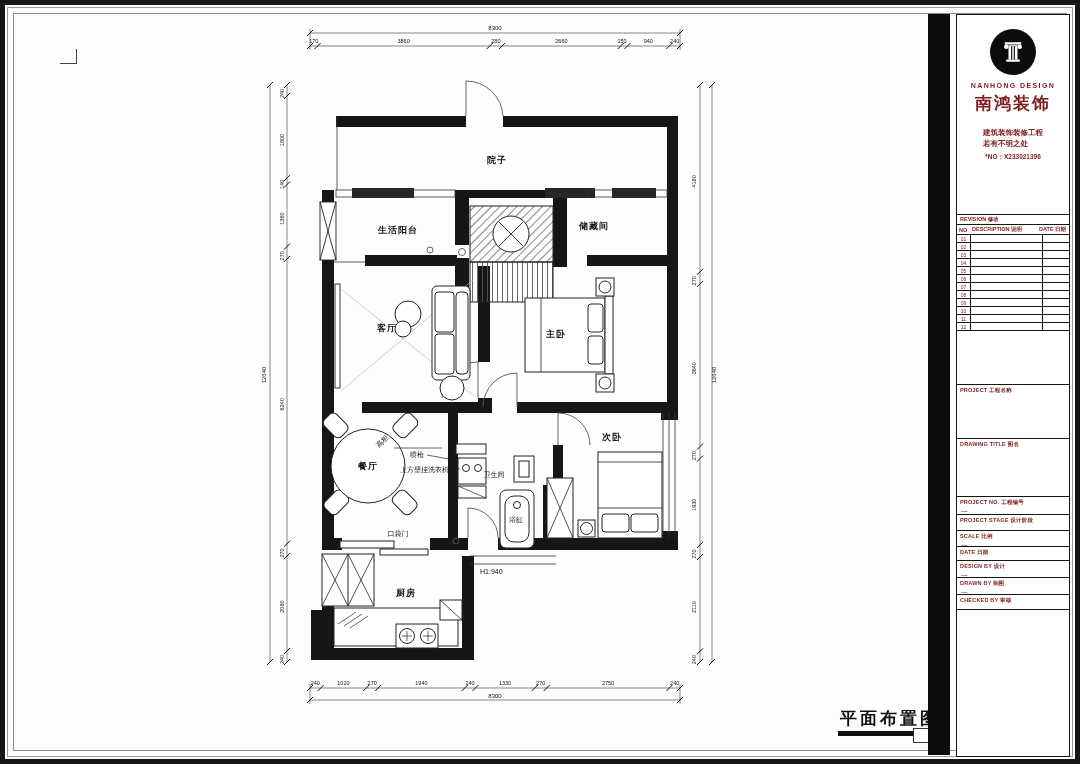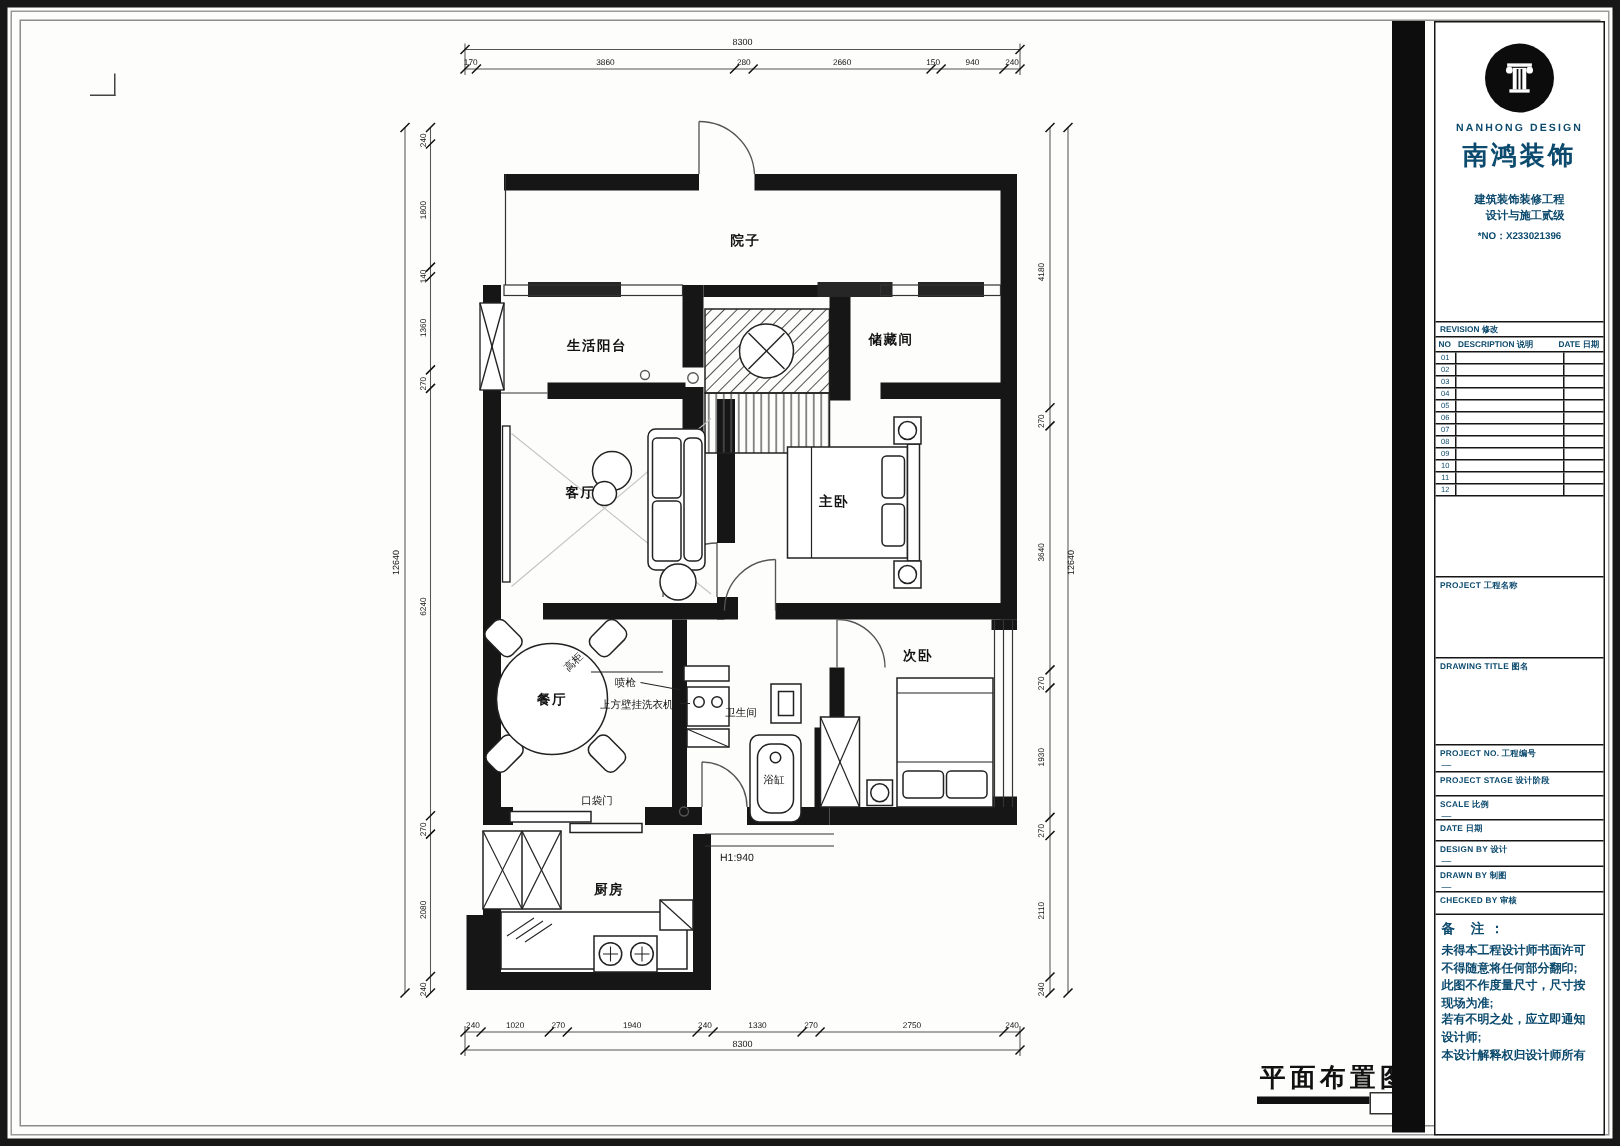"南鸿装饰" .titleblock { color: #0c4a6e -> #7f1d1d }
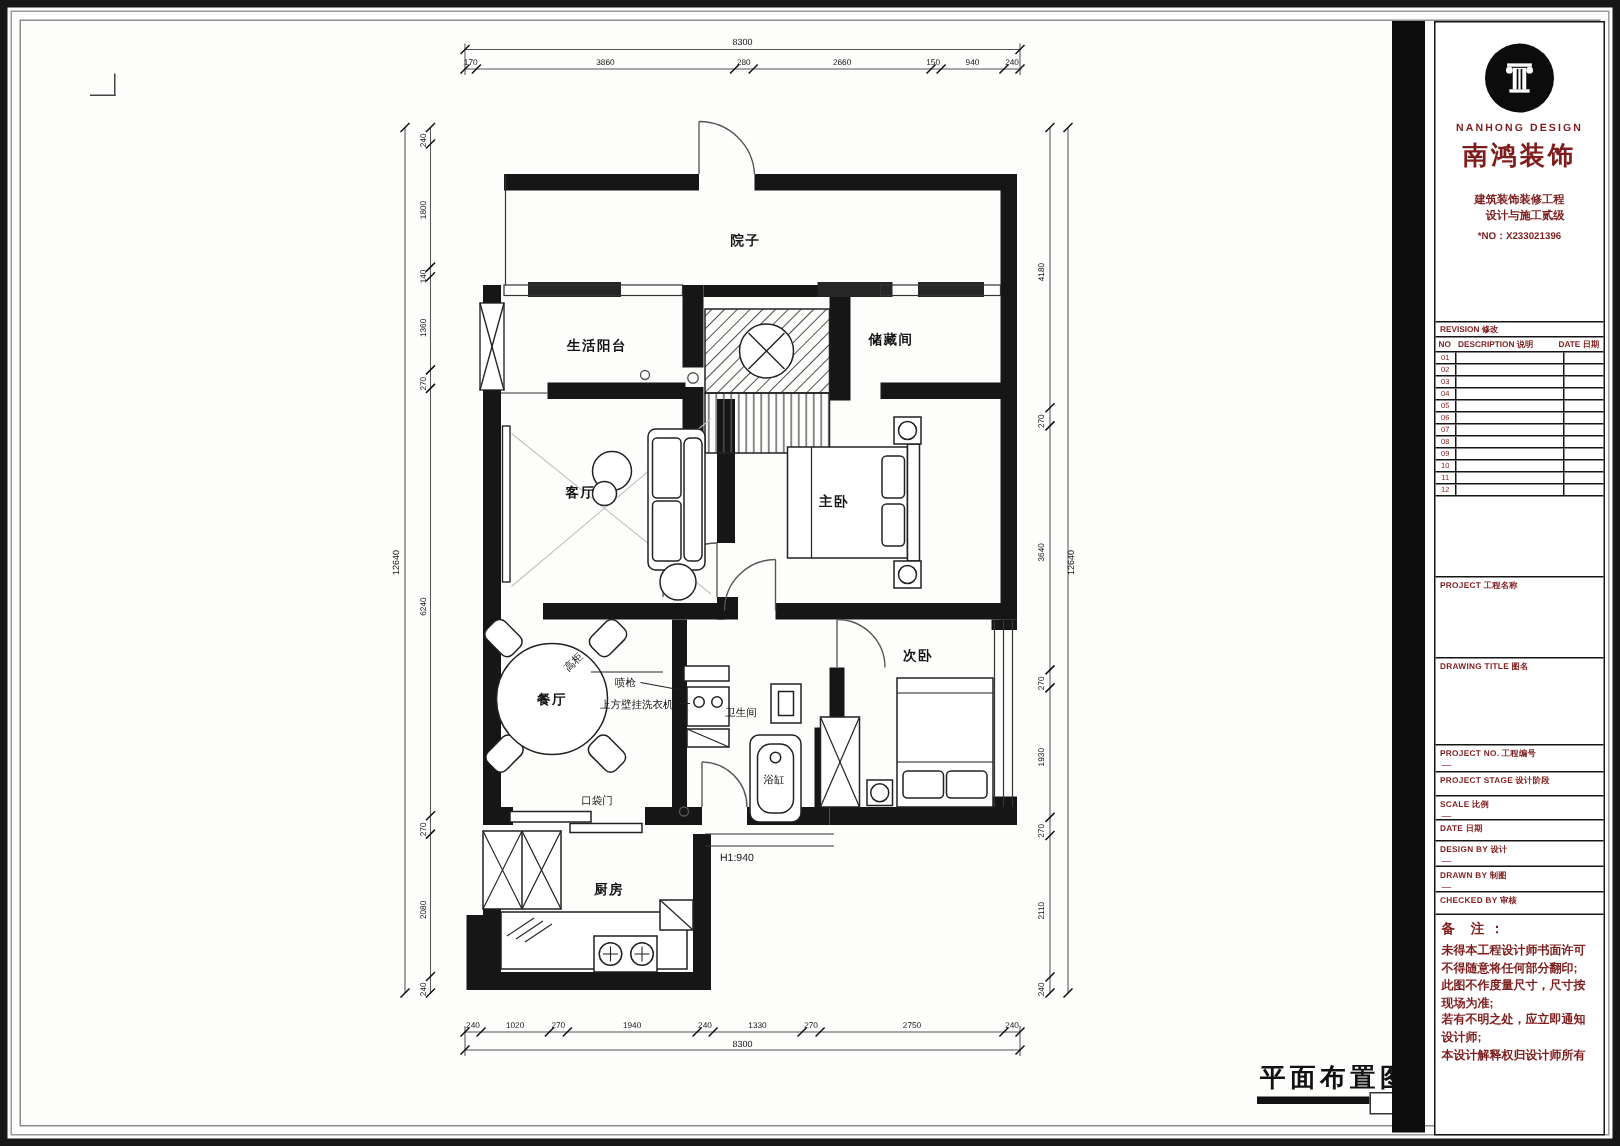"建筑装饰装修工程" .cert { text-align: right -> left }
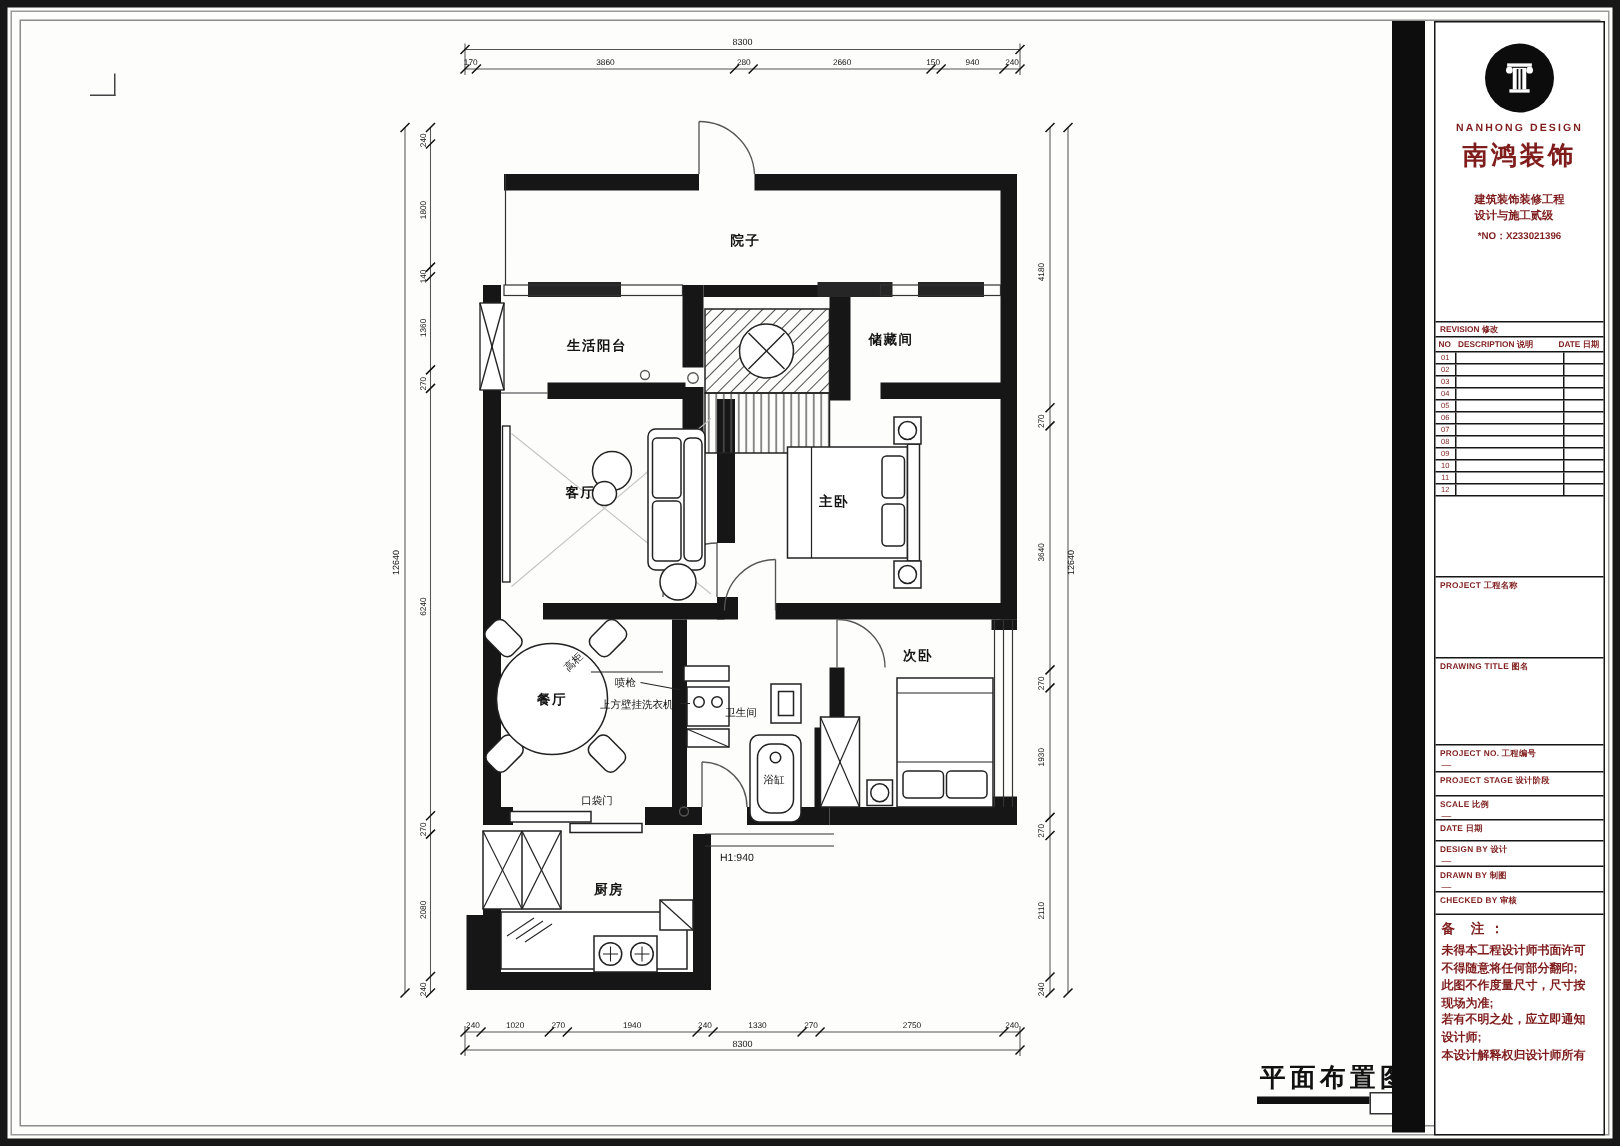"设计与施工贰级" div { text: 设计与施工贰级 -> 若有不明之处 }
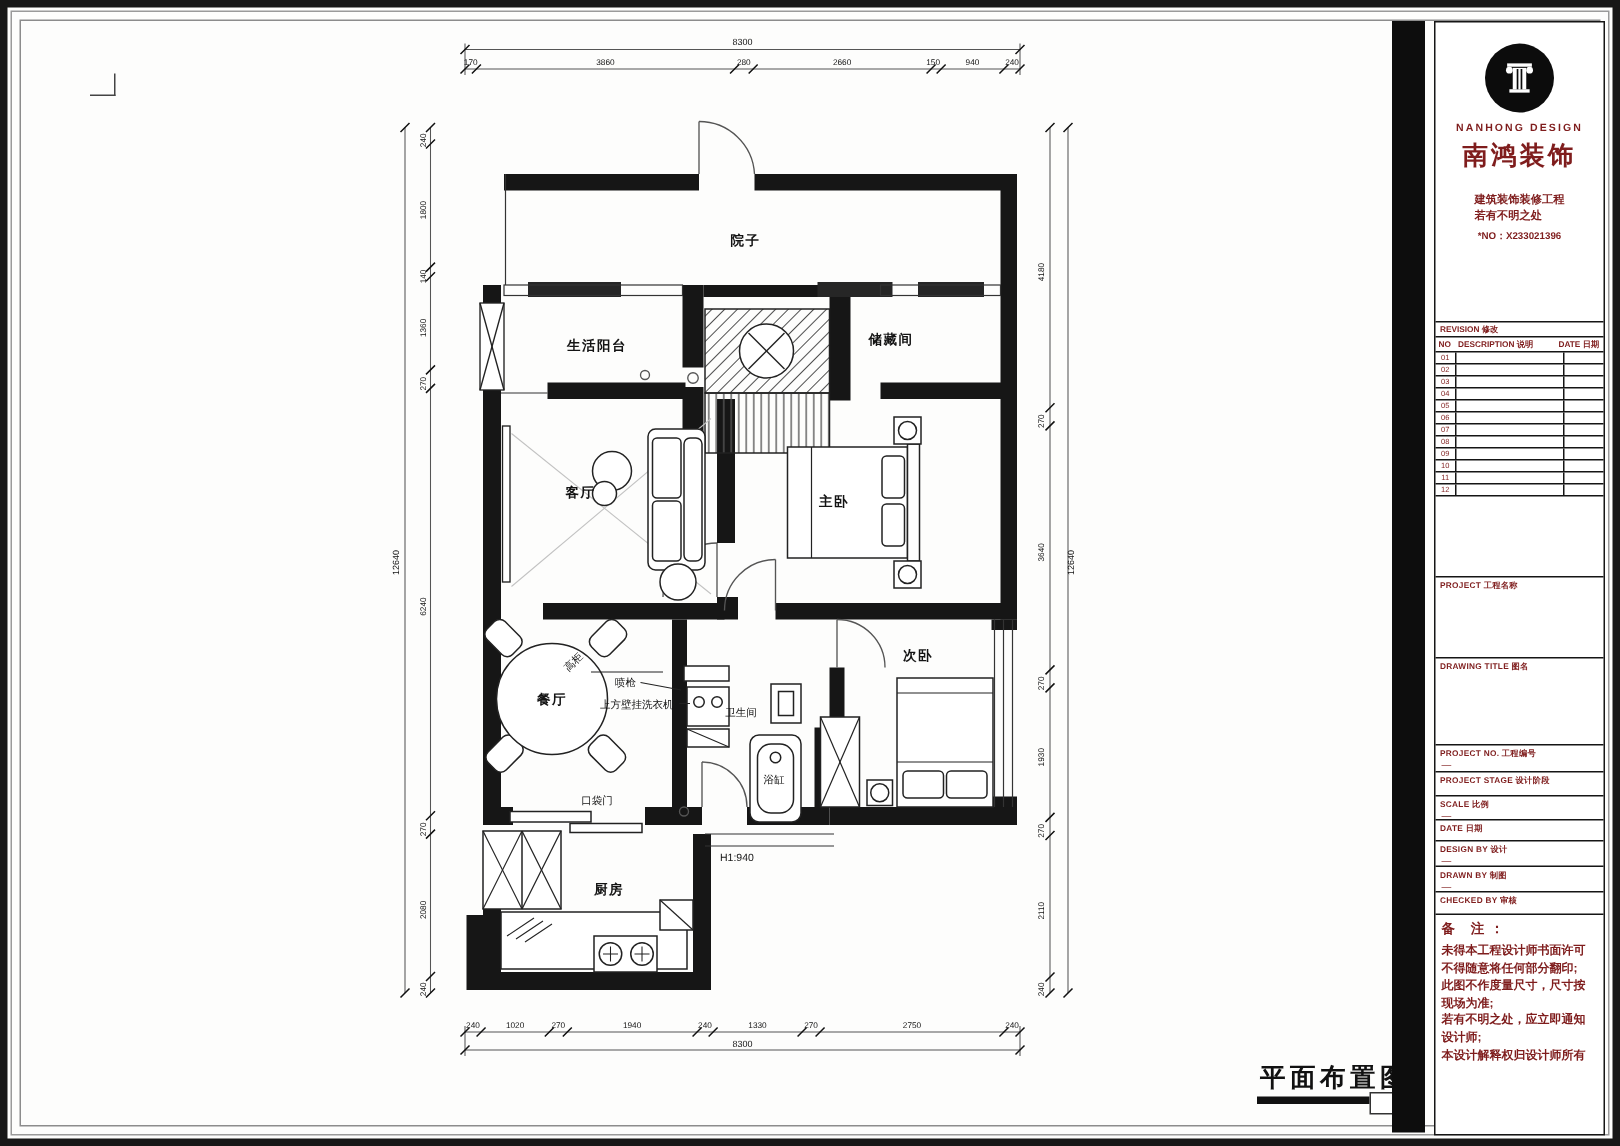"备 注：" div.tb-sec { html: <div> <div>备 注：</div> <div>未得本工程设计师书面许可</div> <div>不得随意将任何部分翻印;</div> <div>此图不作度量尺寸，尺寸按</div> <div>现场为准;</div> <div>若有不明之处，应立即通知</div> <div>设计师;</div> <div>本设计解释权归设计师所有</div> </div> -> none }
